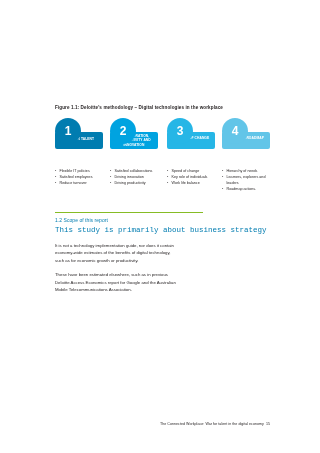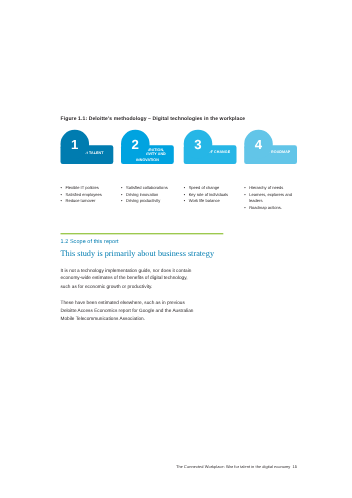"This study is primarily about" .sec-title { font-family: Liberation Serif, serif -> Liberation Mono, monospace }
